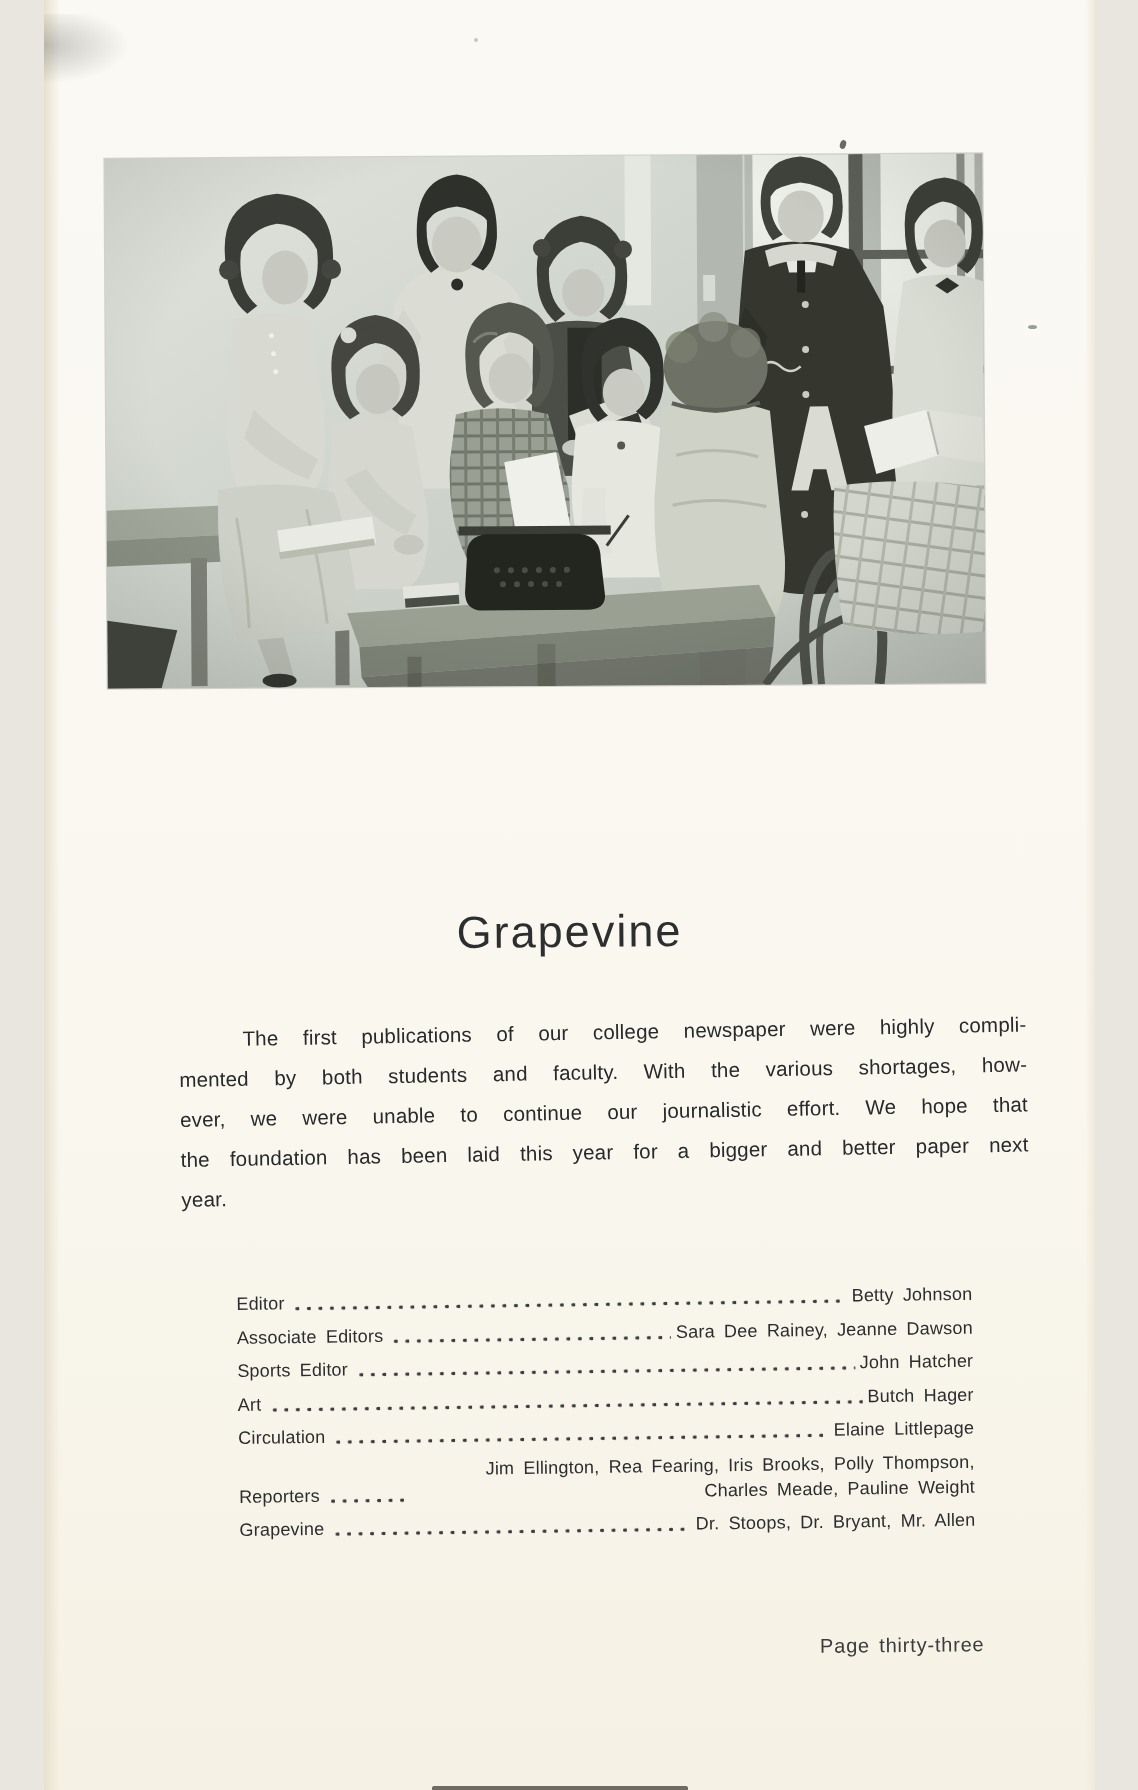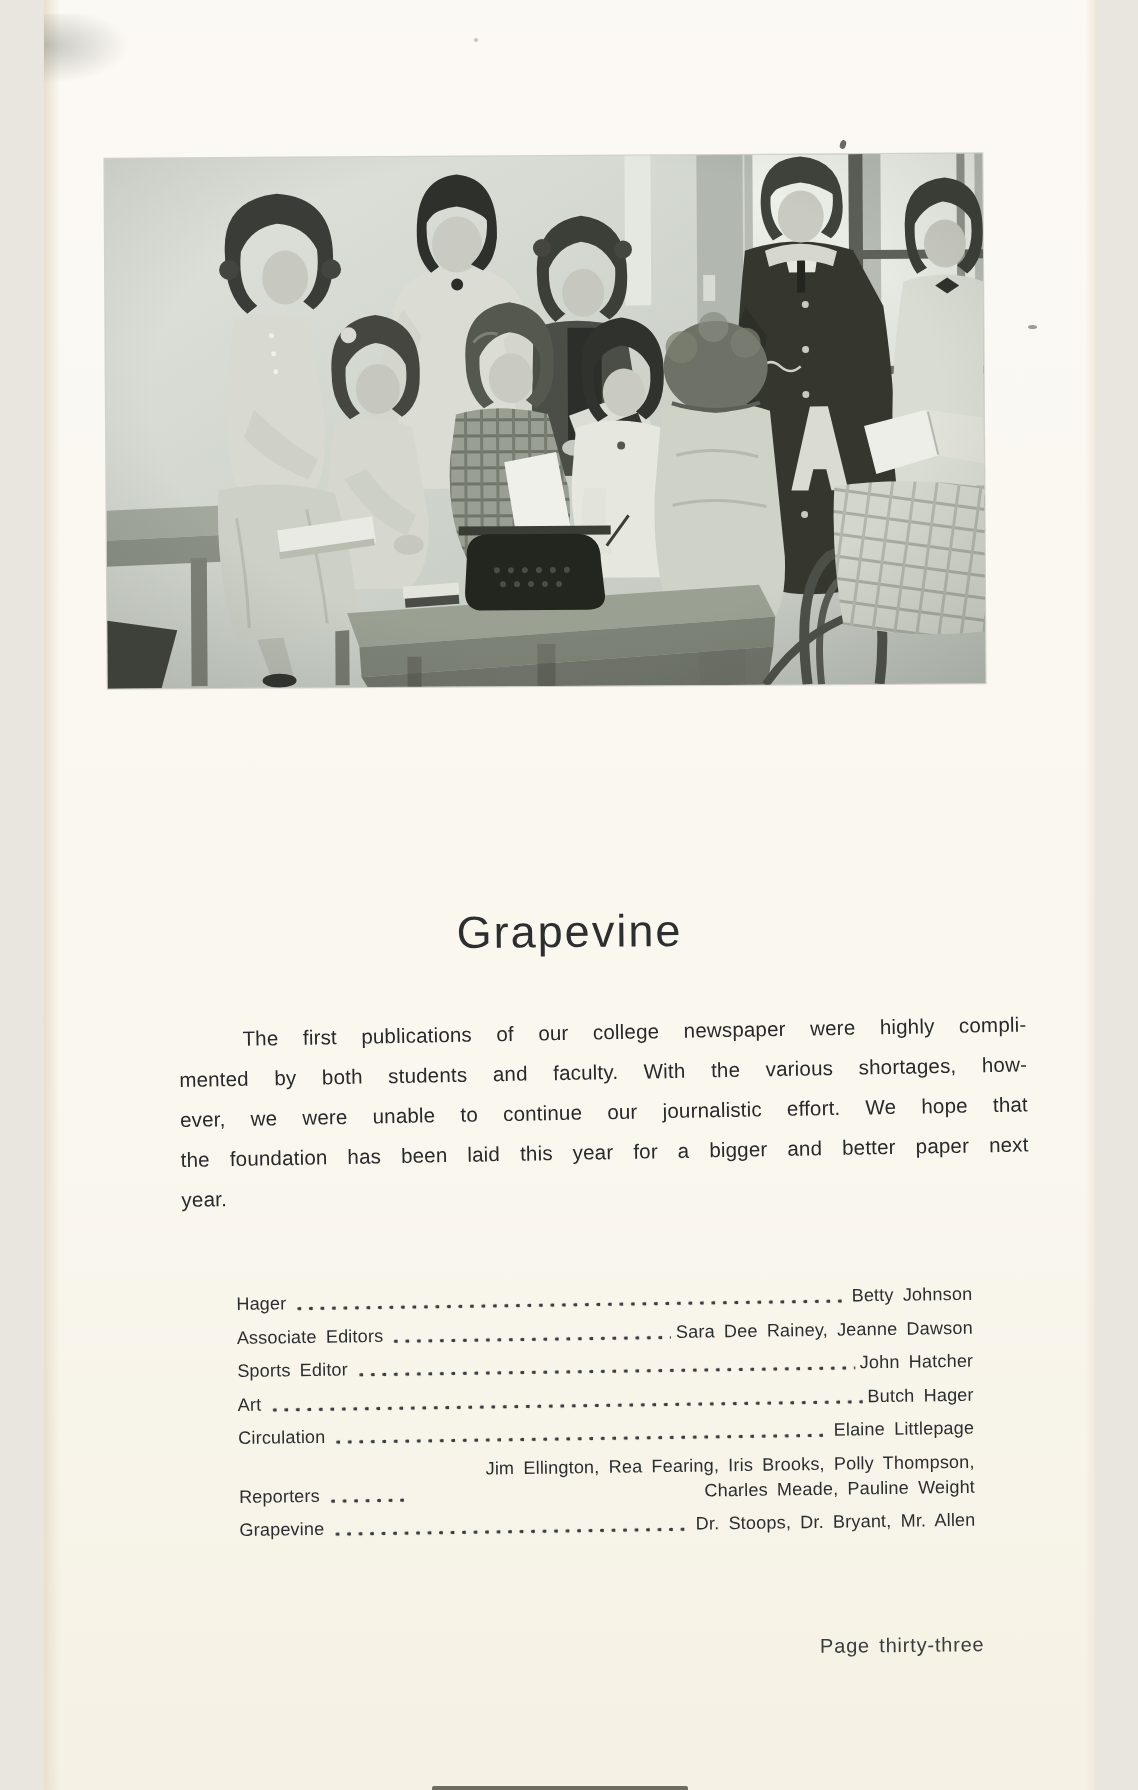"Hager" span.role { text: Hager -> Editor }
